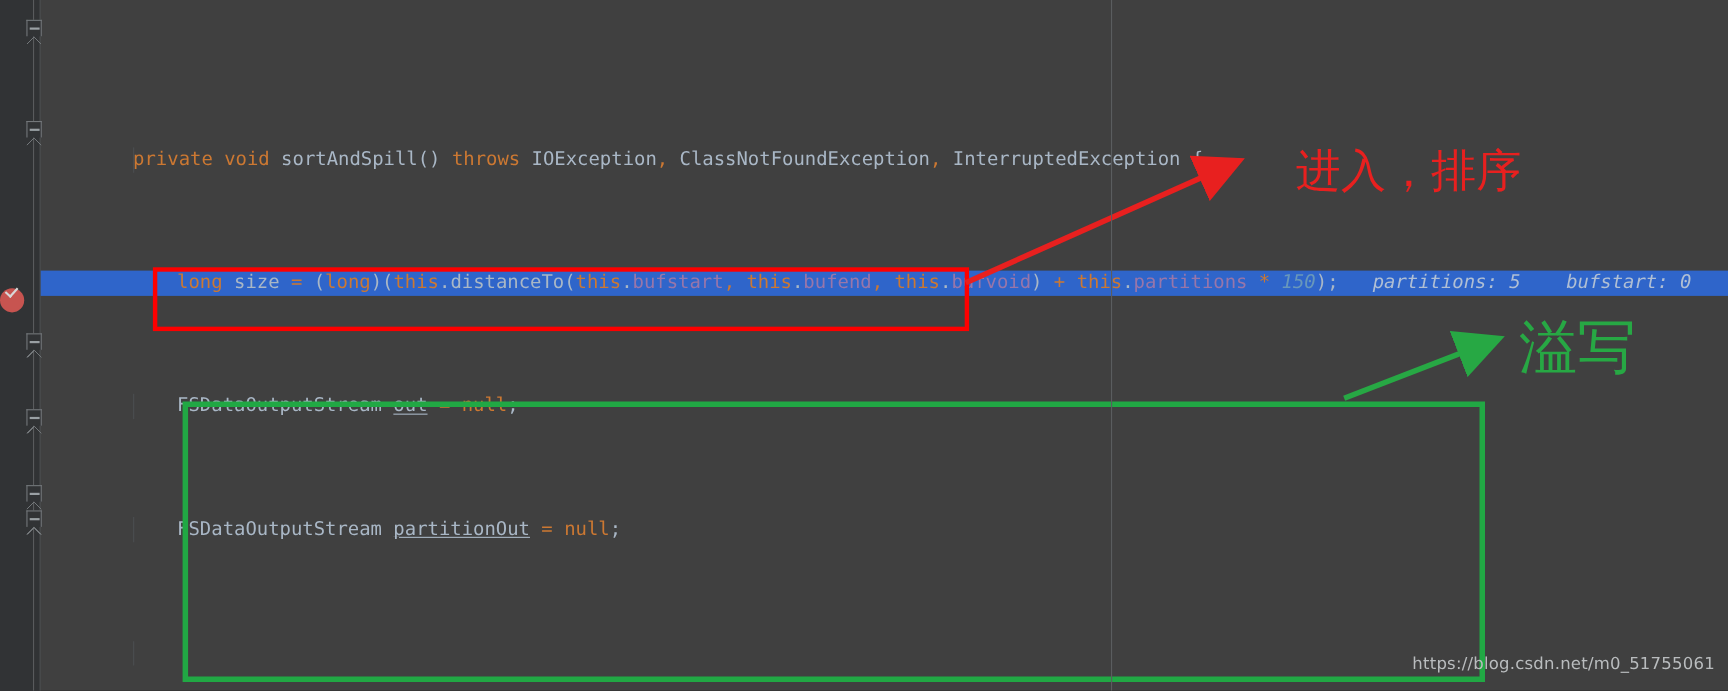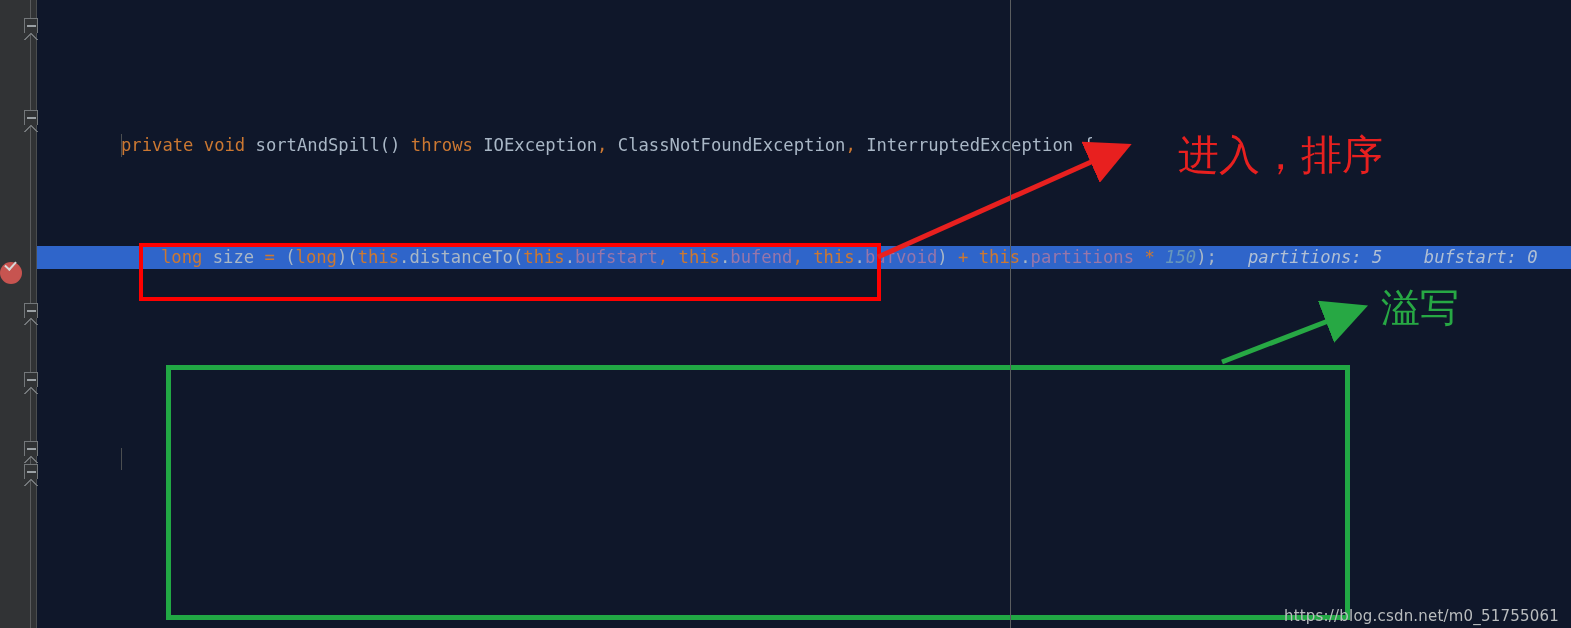"private void sortAndSpill() throws" #editor { background: #0f172a -> #404040 }
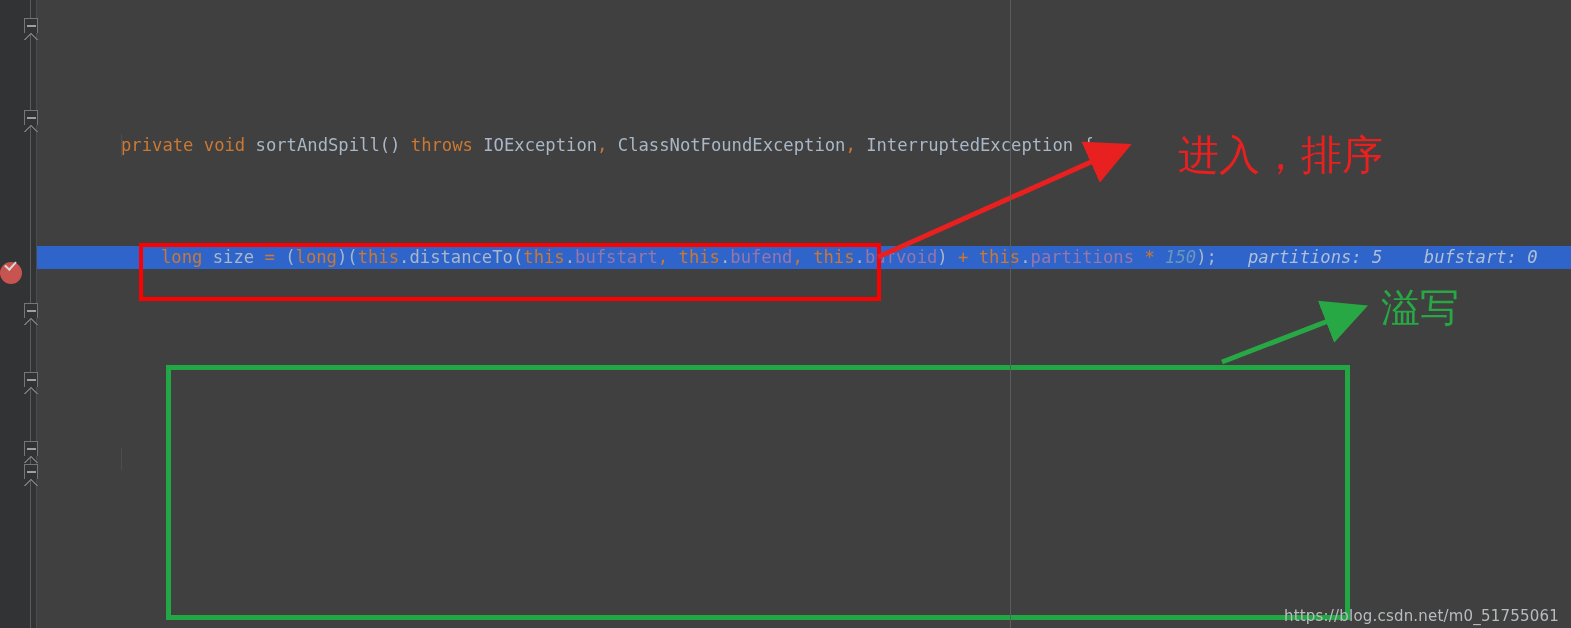"溢写" .label-green { font-size: 39px -> 53px }
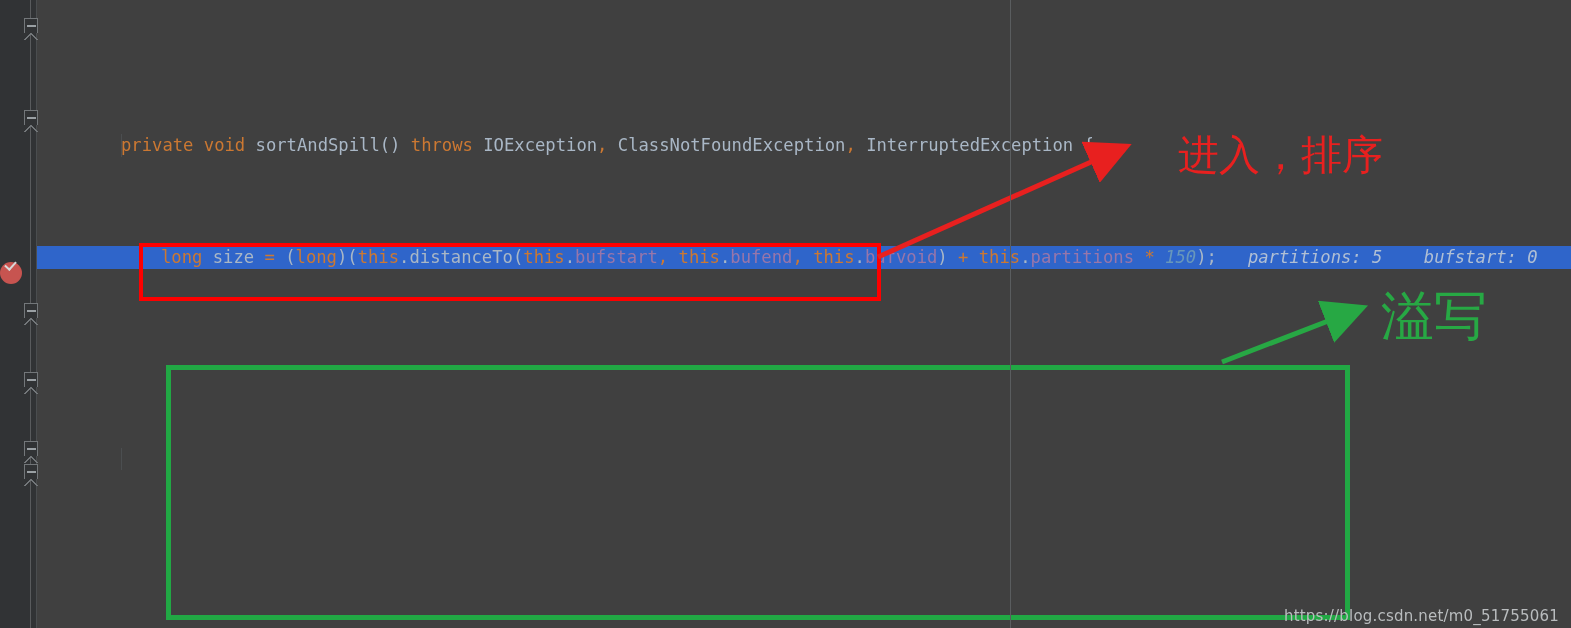"FSDataOutputStream out = null;" div.ln { html: none -> <div><span></span><span></span>FSDataOutputStream <span>out</span> <span>=</span> <span>null</span>;</div> }
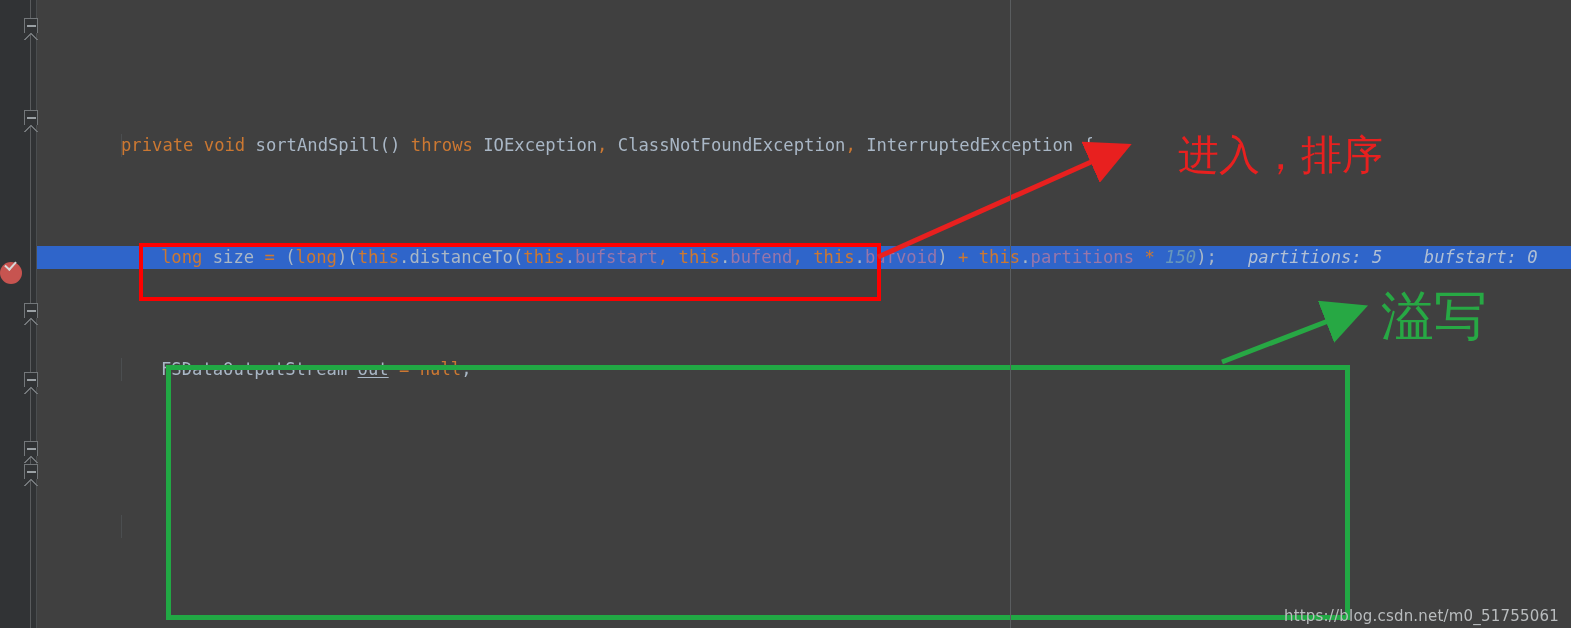"FSDataOutputStream partitionOut = null;" div.ln { html: none -> <div><span></span><span></span>FSDataOutputStream <span>partitionOut</span> <span>=</span> <span>null</span>;</div> }
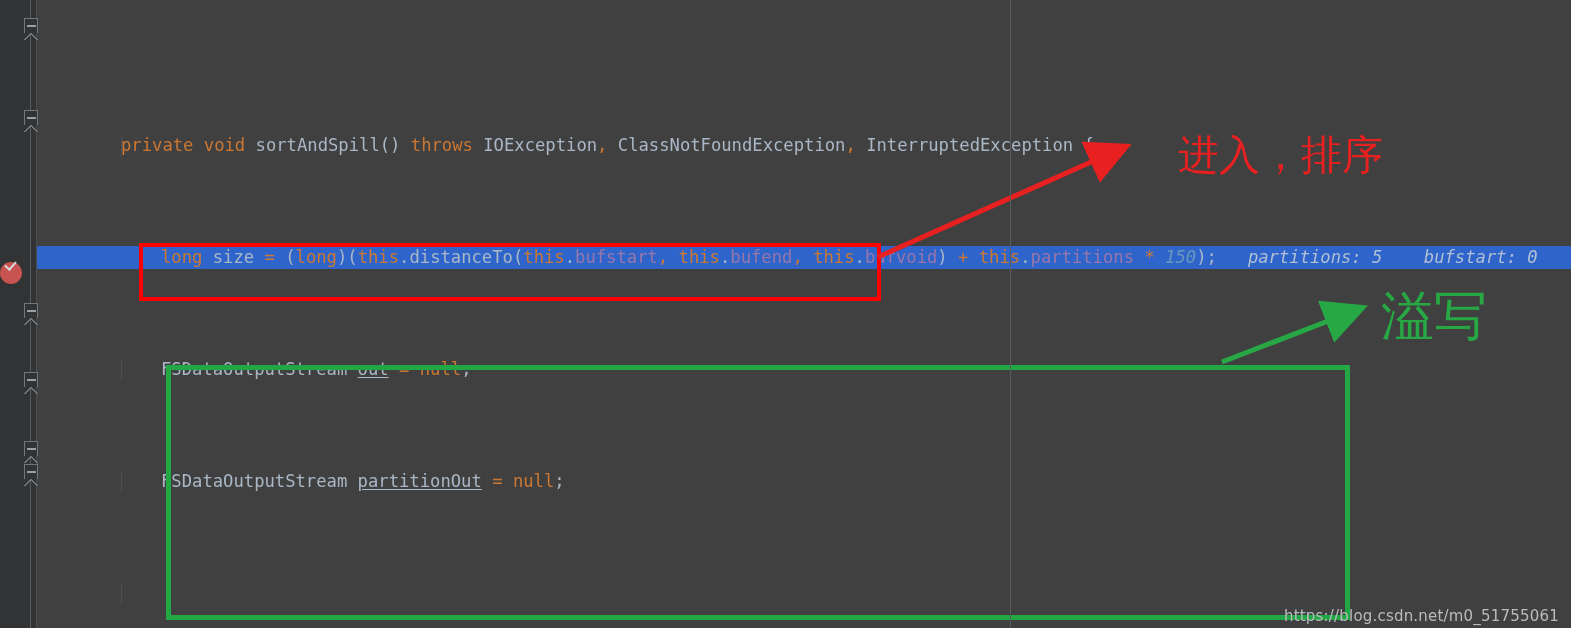"https://blog.csdn.net/m0_51755061" .watermark { bottom: 3px -> 16px }
